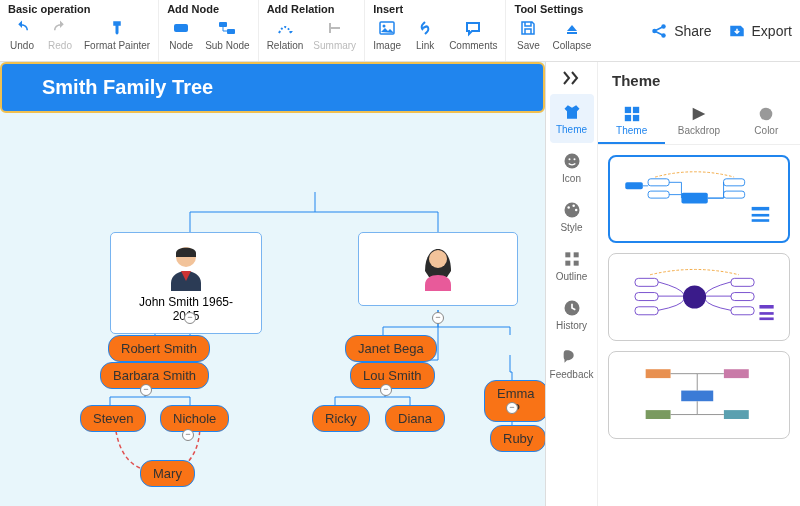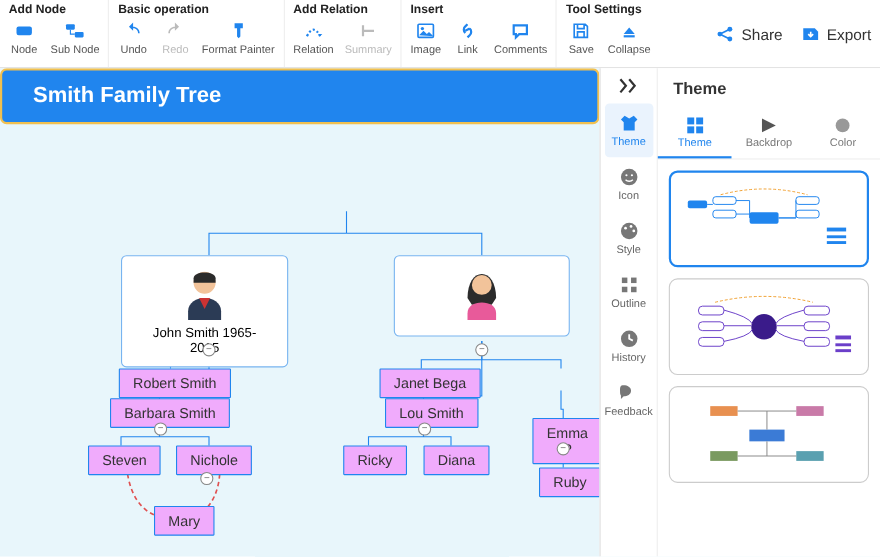"Add Node" div.tool-group { order: before "Basic operation" -> after "Basic operation" }
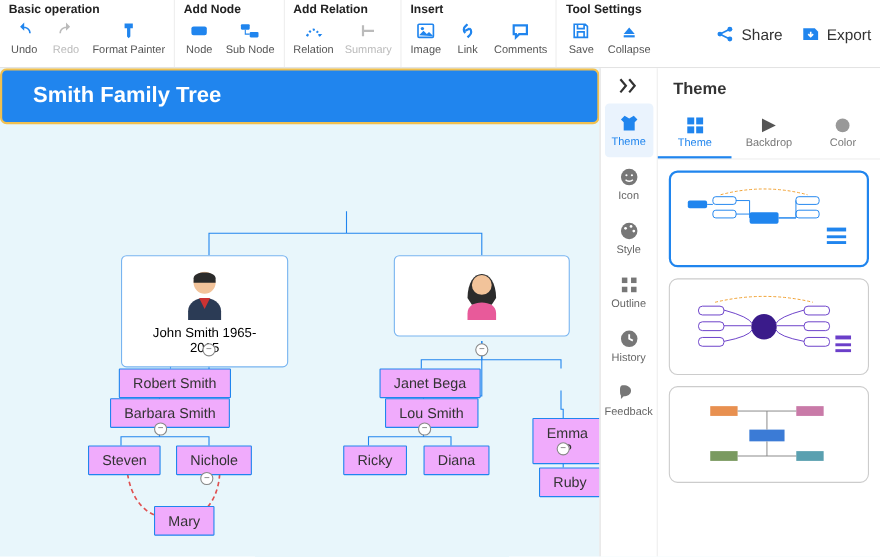"Smith Family Tree" .root { padding: 12px 28px -> 12px 40px }
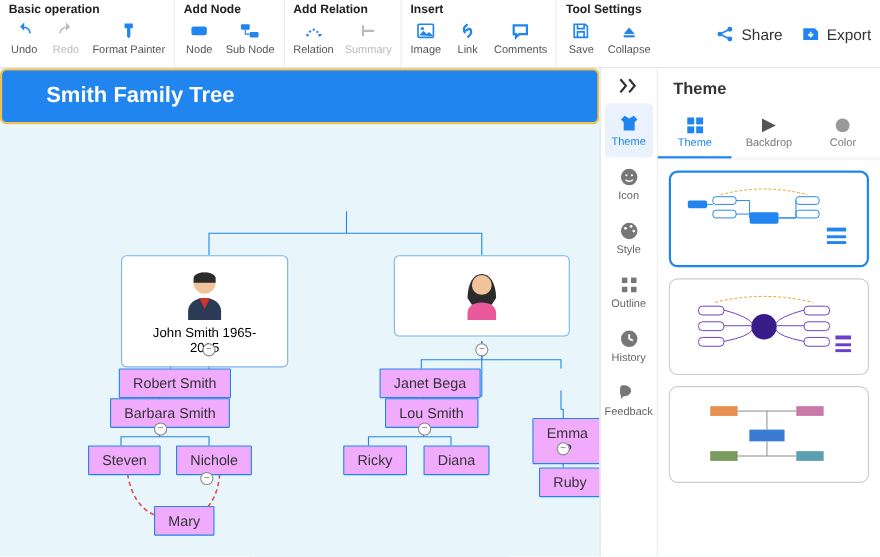"Robert Smith" .node { background: #f0abfc -> #f97316; border-radius: 1px -> 12px }
